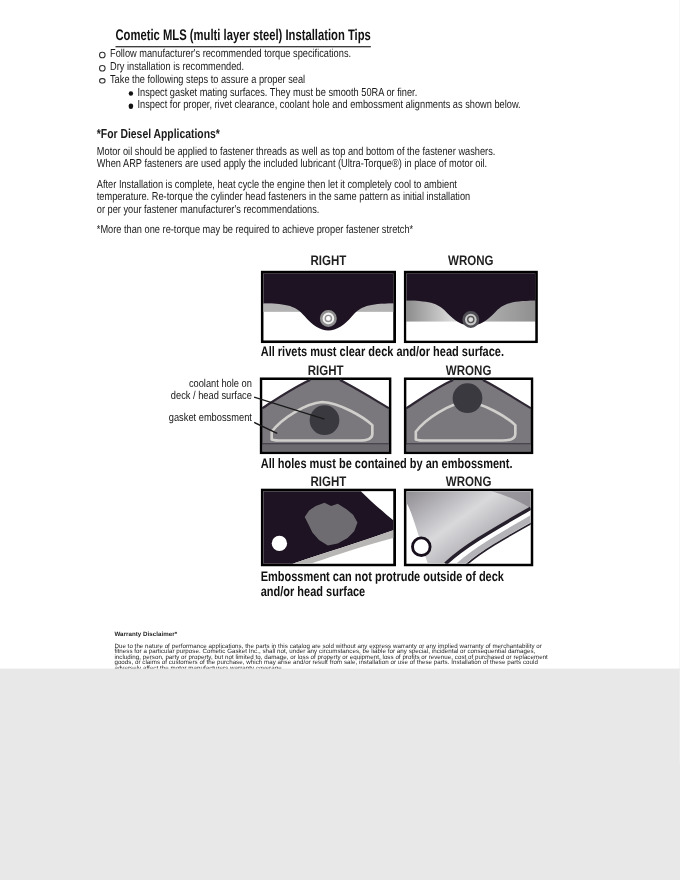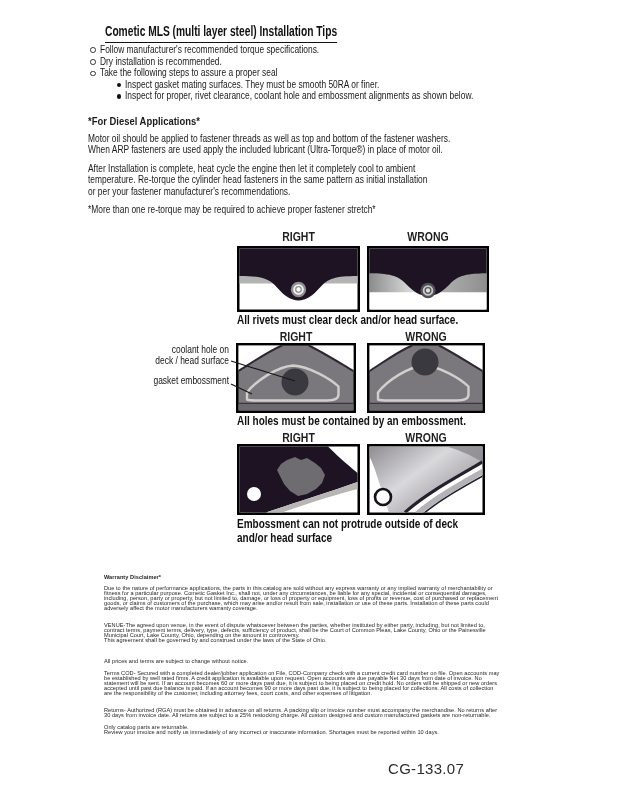"Cometic MLS (multi layer steel)" .page { height: 800px -> 608px }
